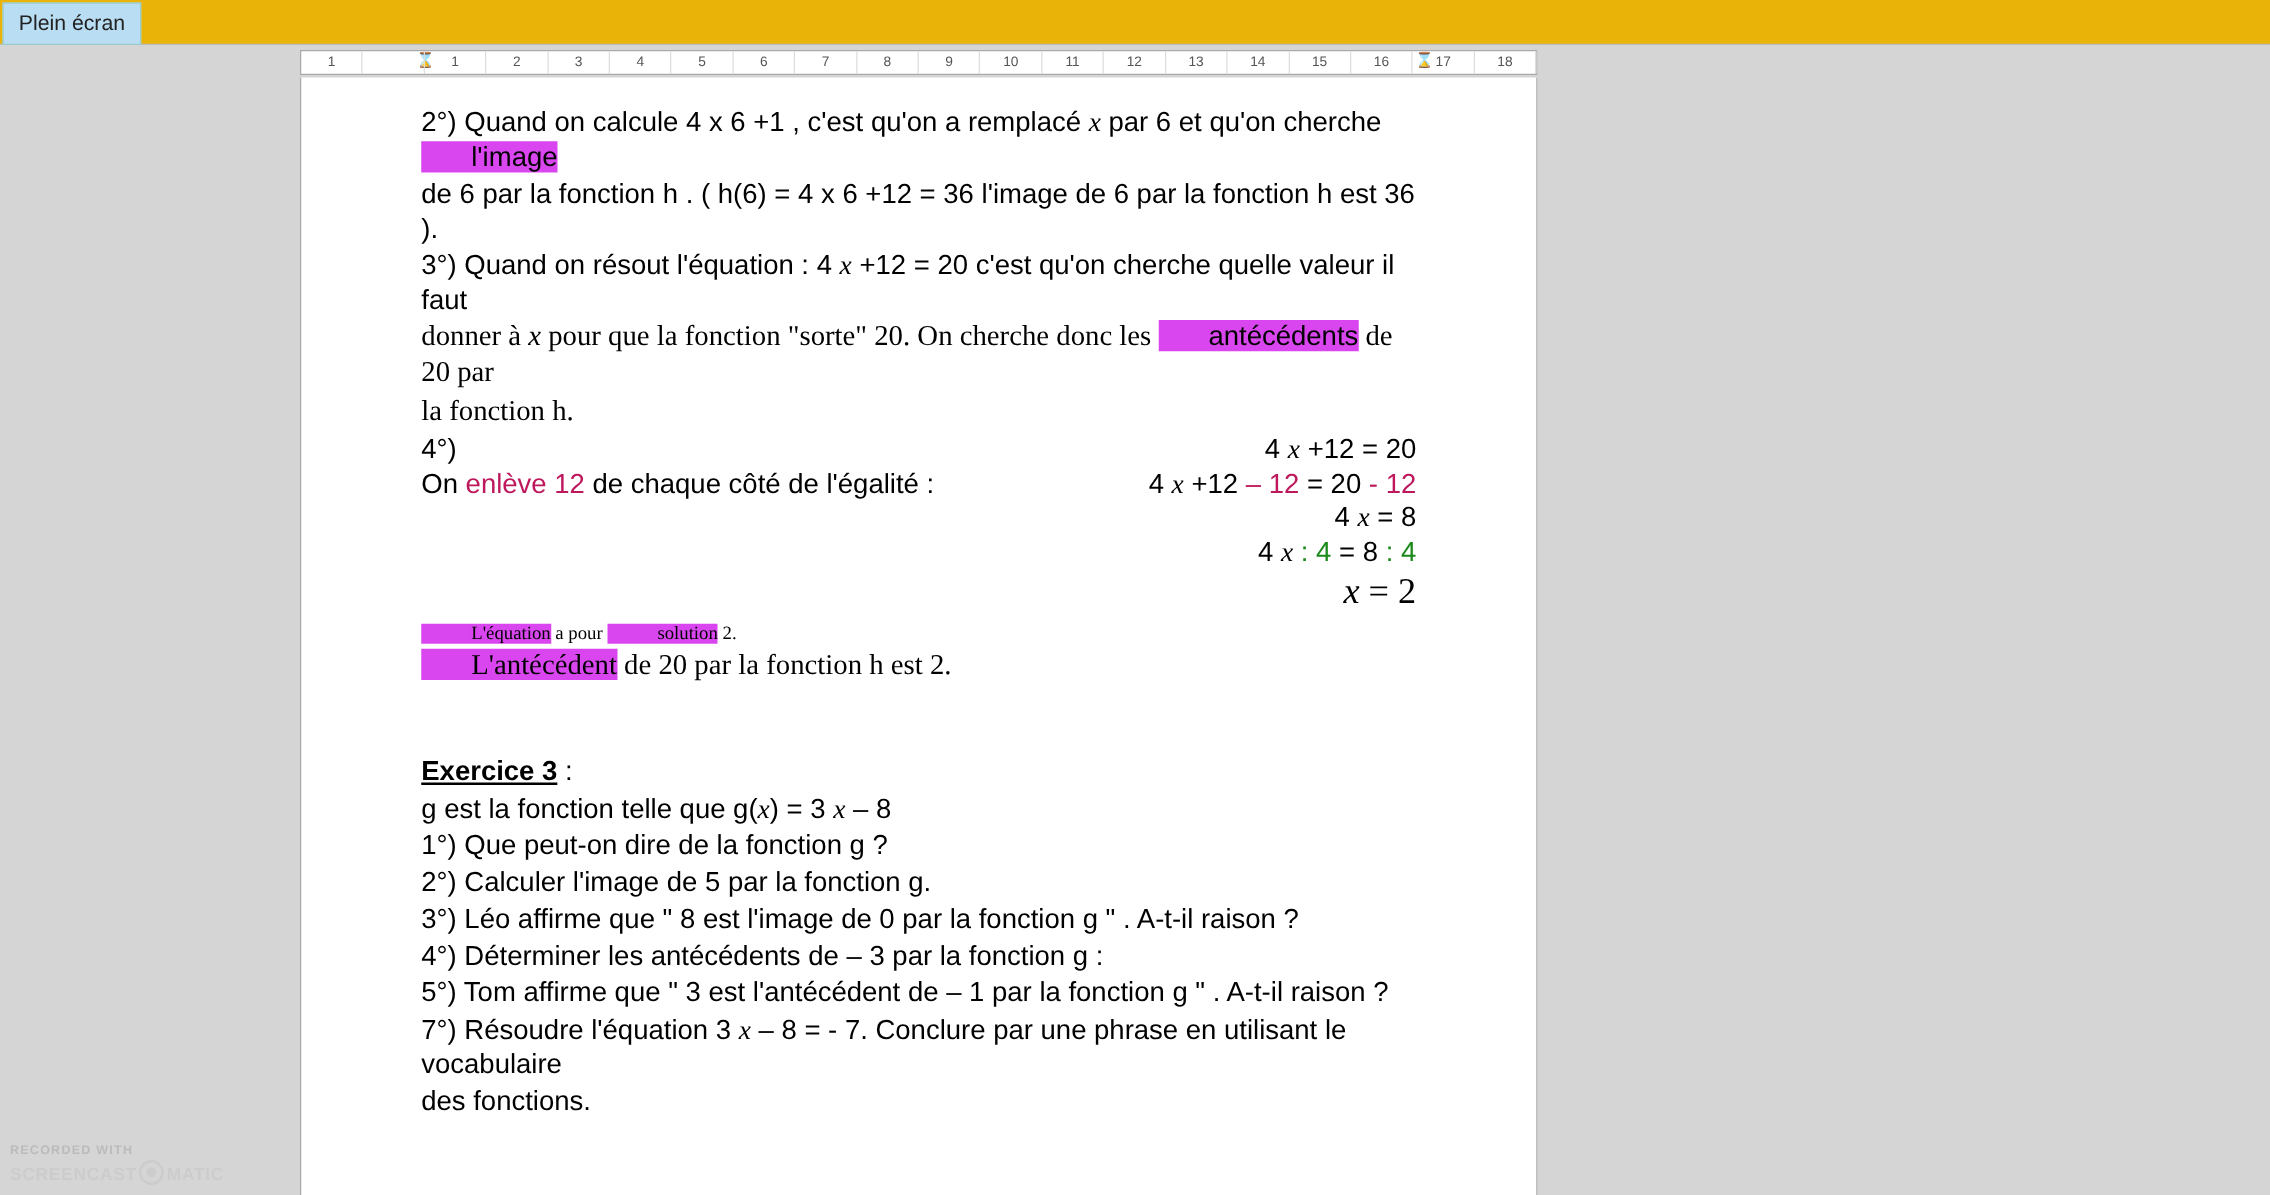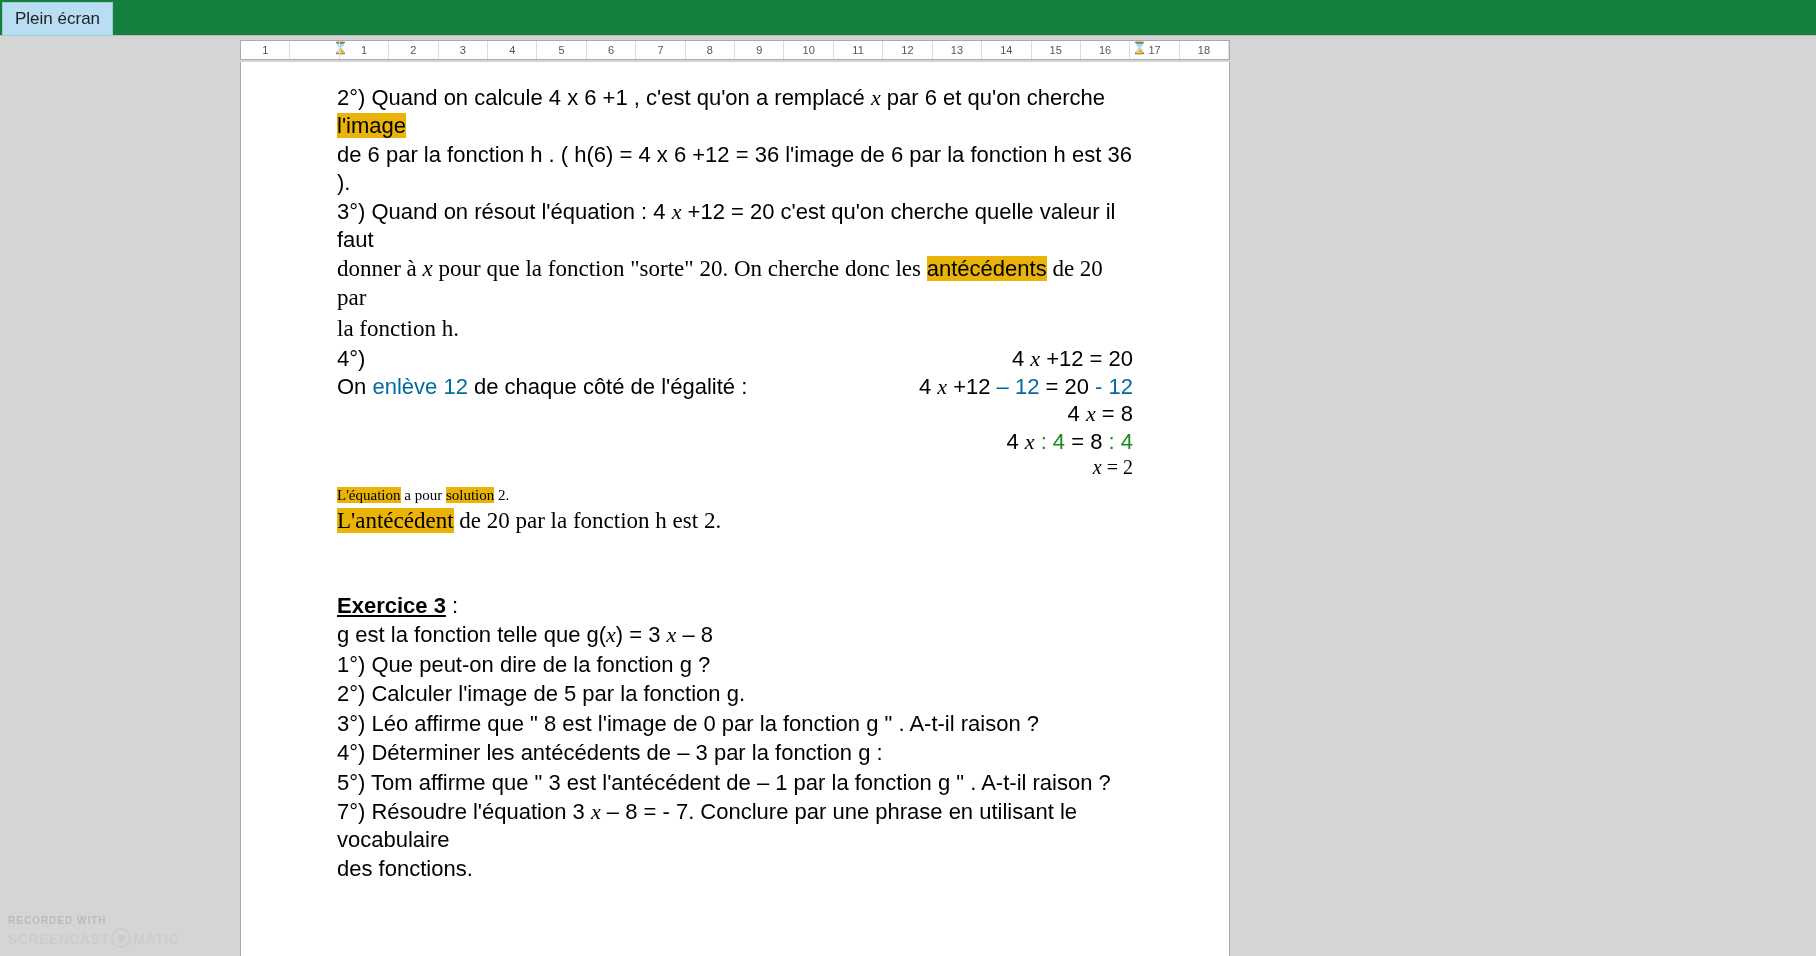"Plein écran" .topbar { background: #15803d -> #eab308 }
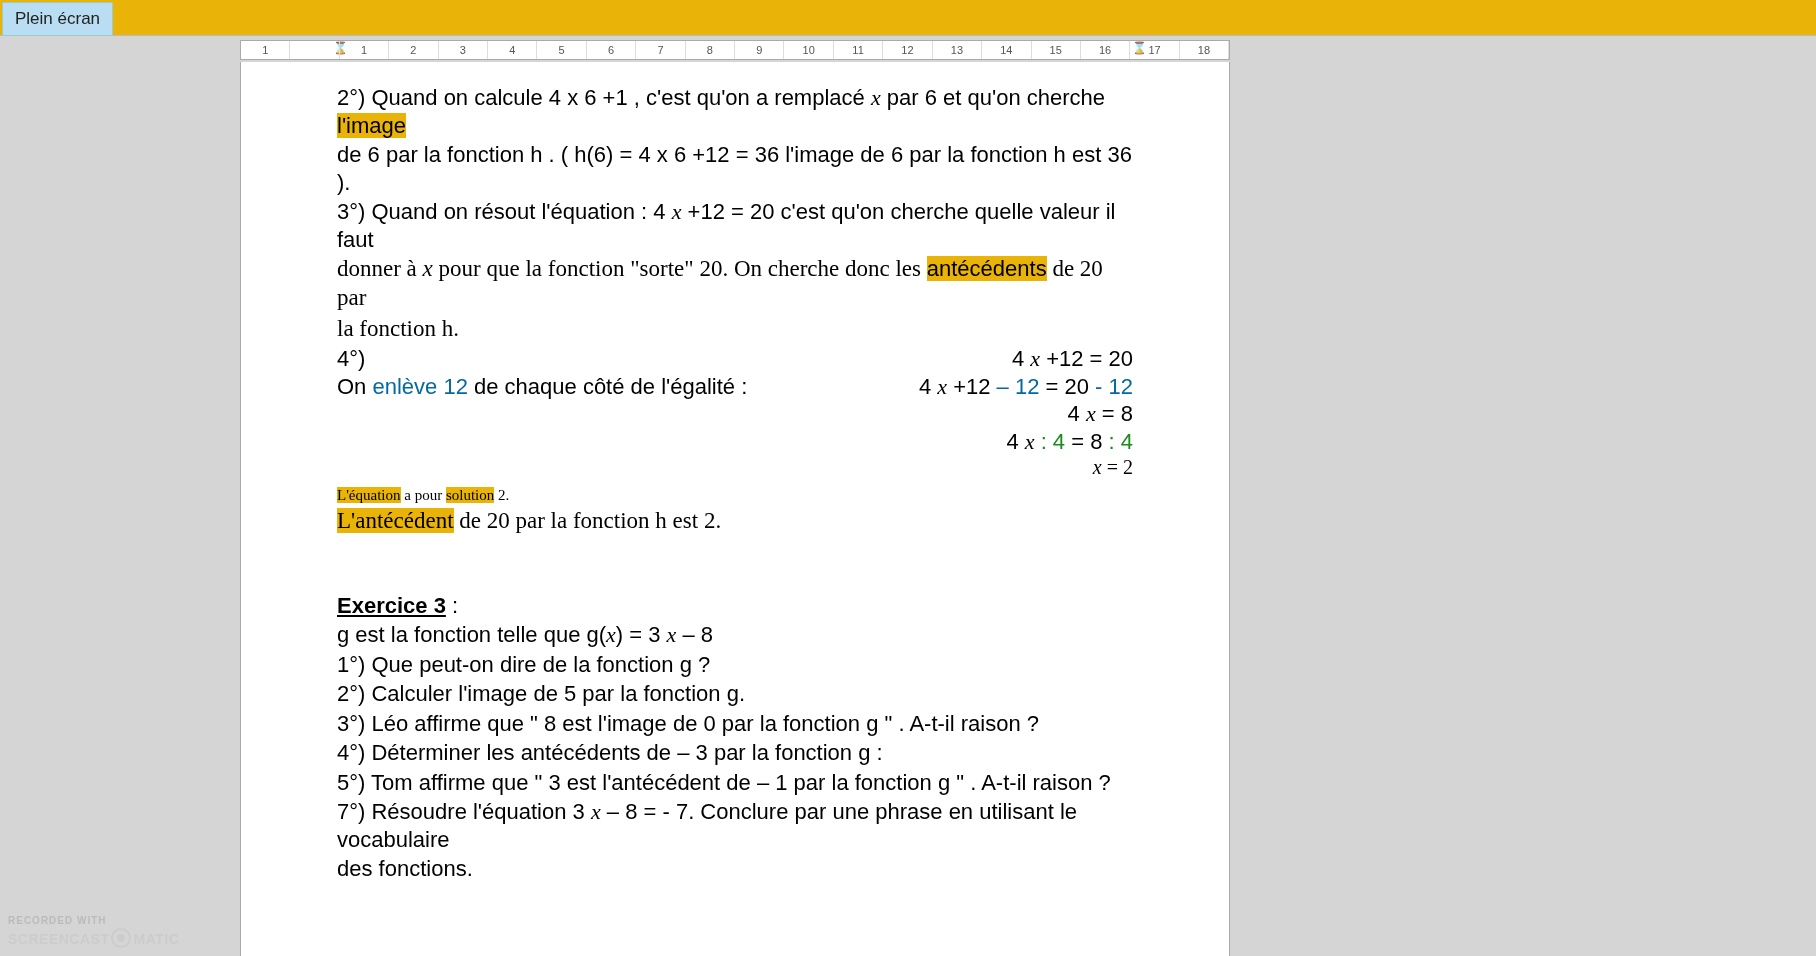"l'image" .hl { background: #eab308 -> #d946ef; padding-left: none -> 40px }
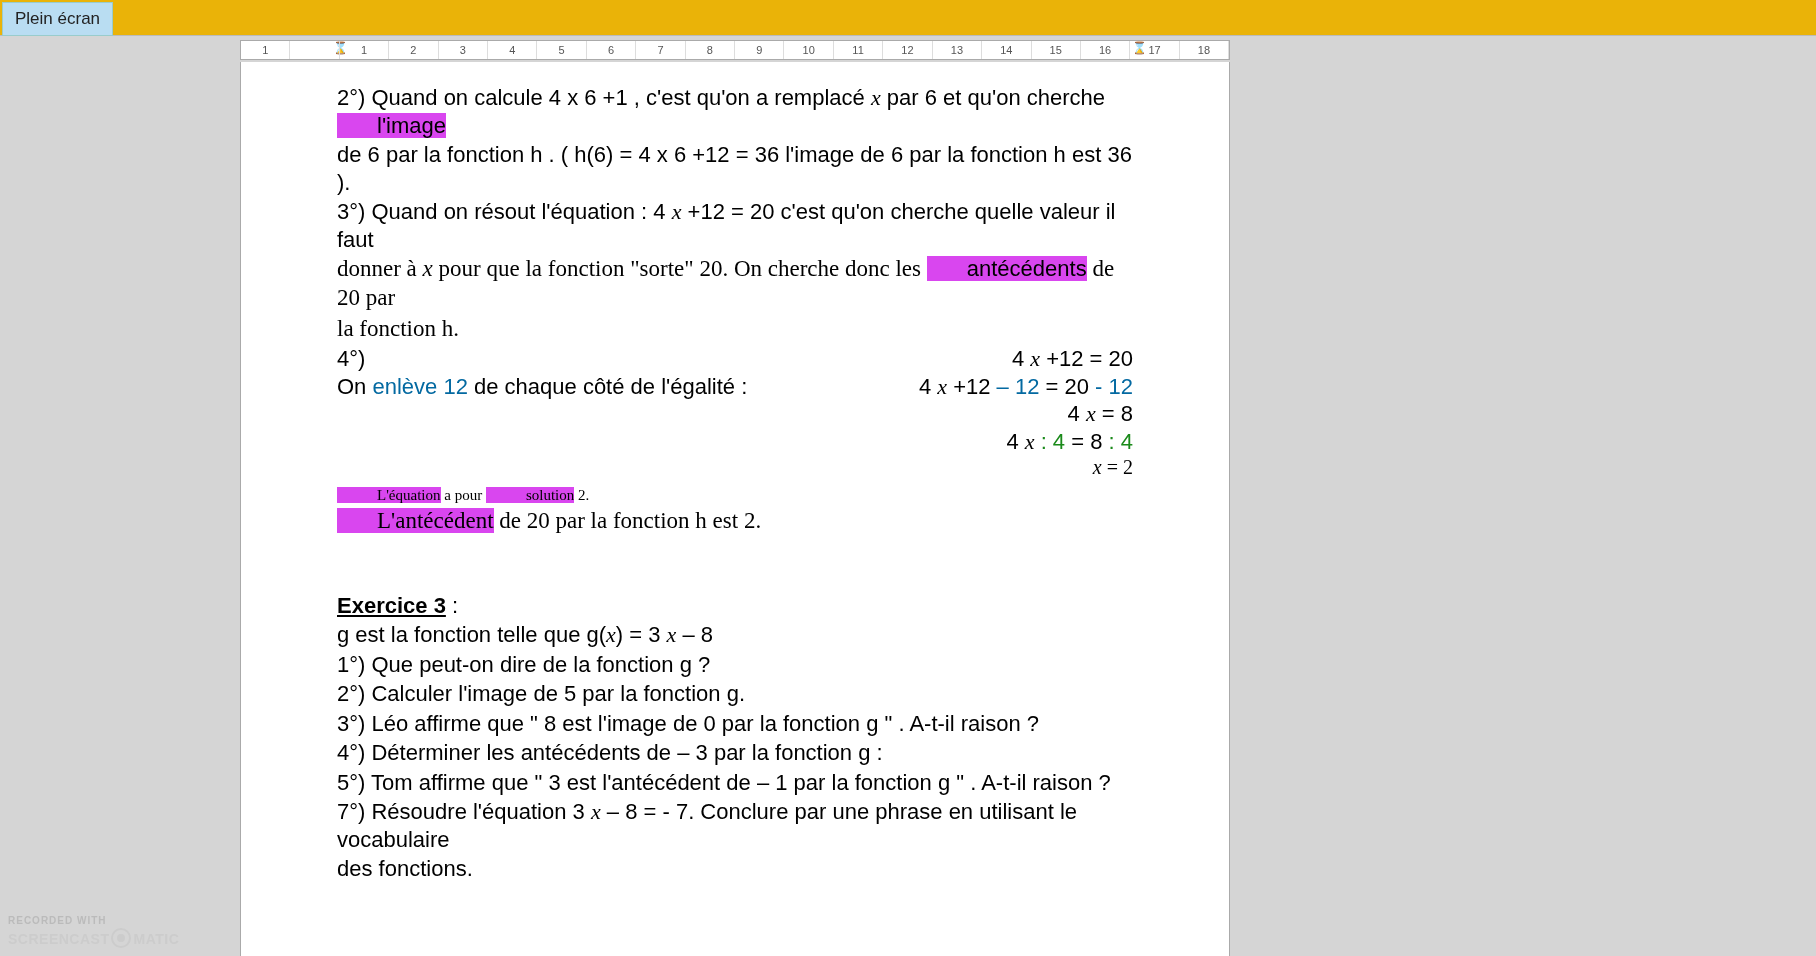"enlève 12" .red { color: #0369a1 -> #be185d }
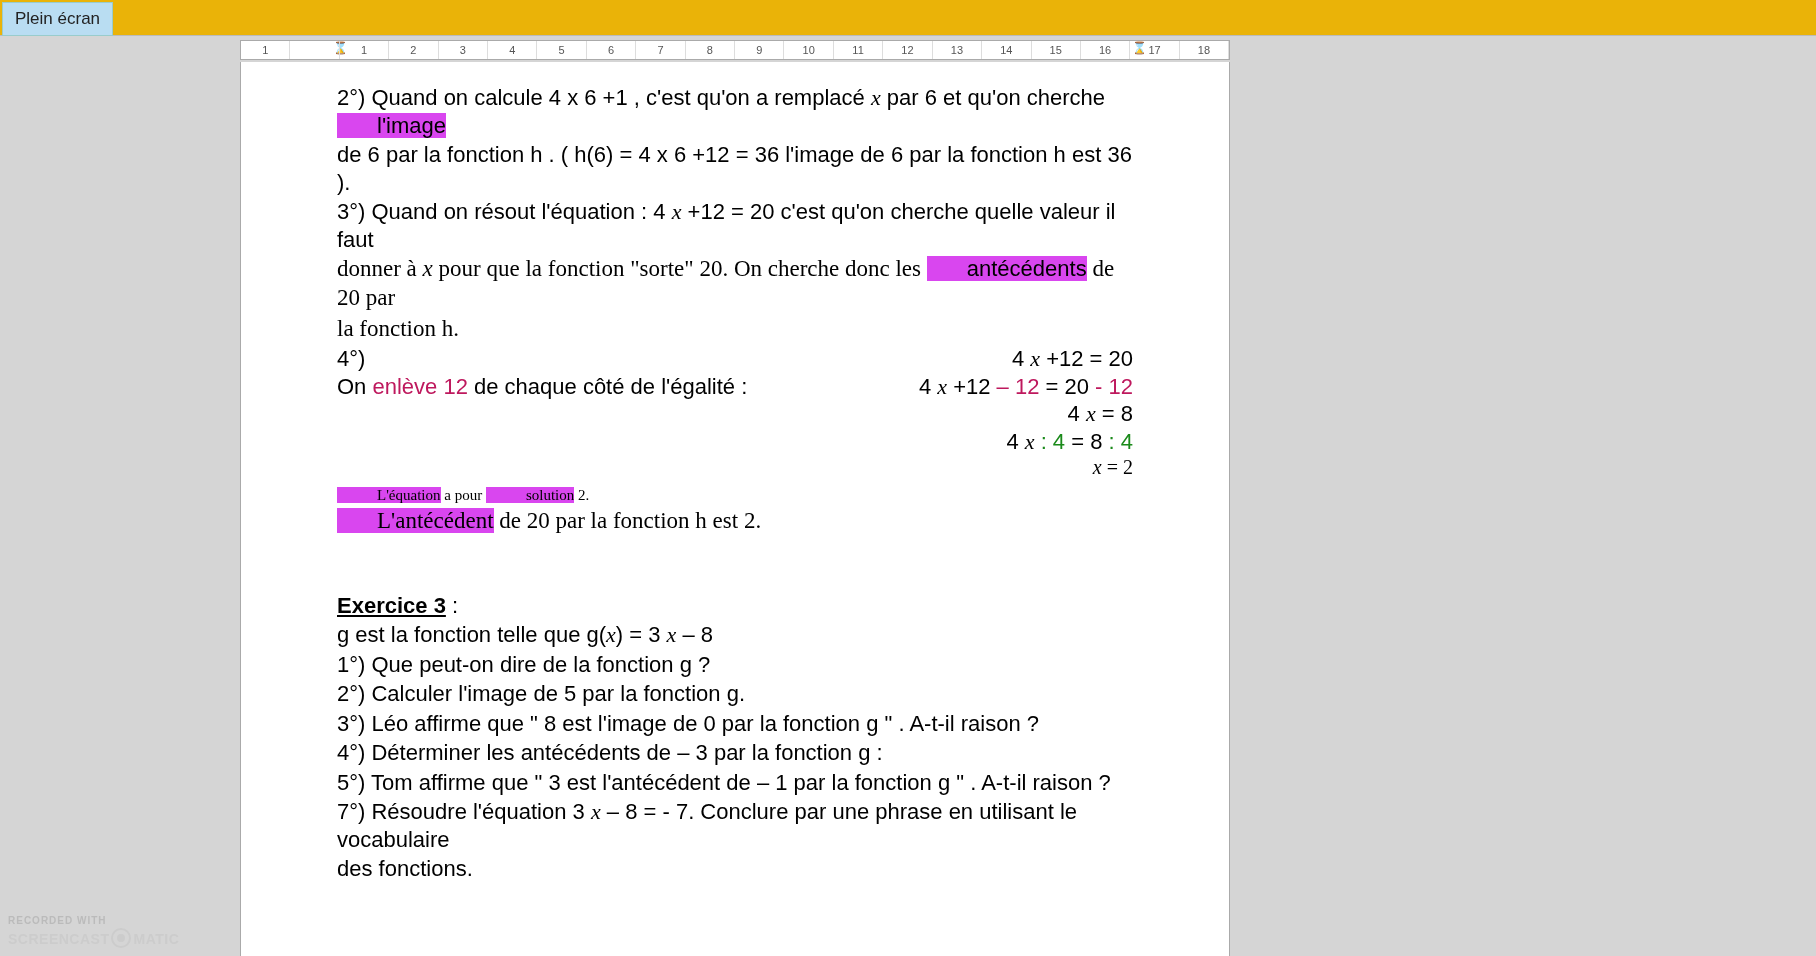"x = 2" div.right { font-size: 20px -> 29px }
